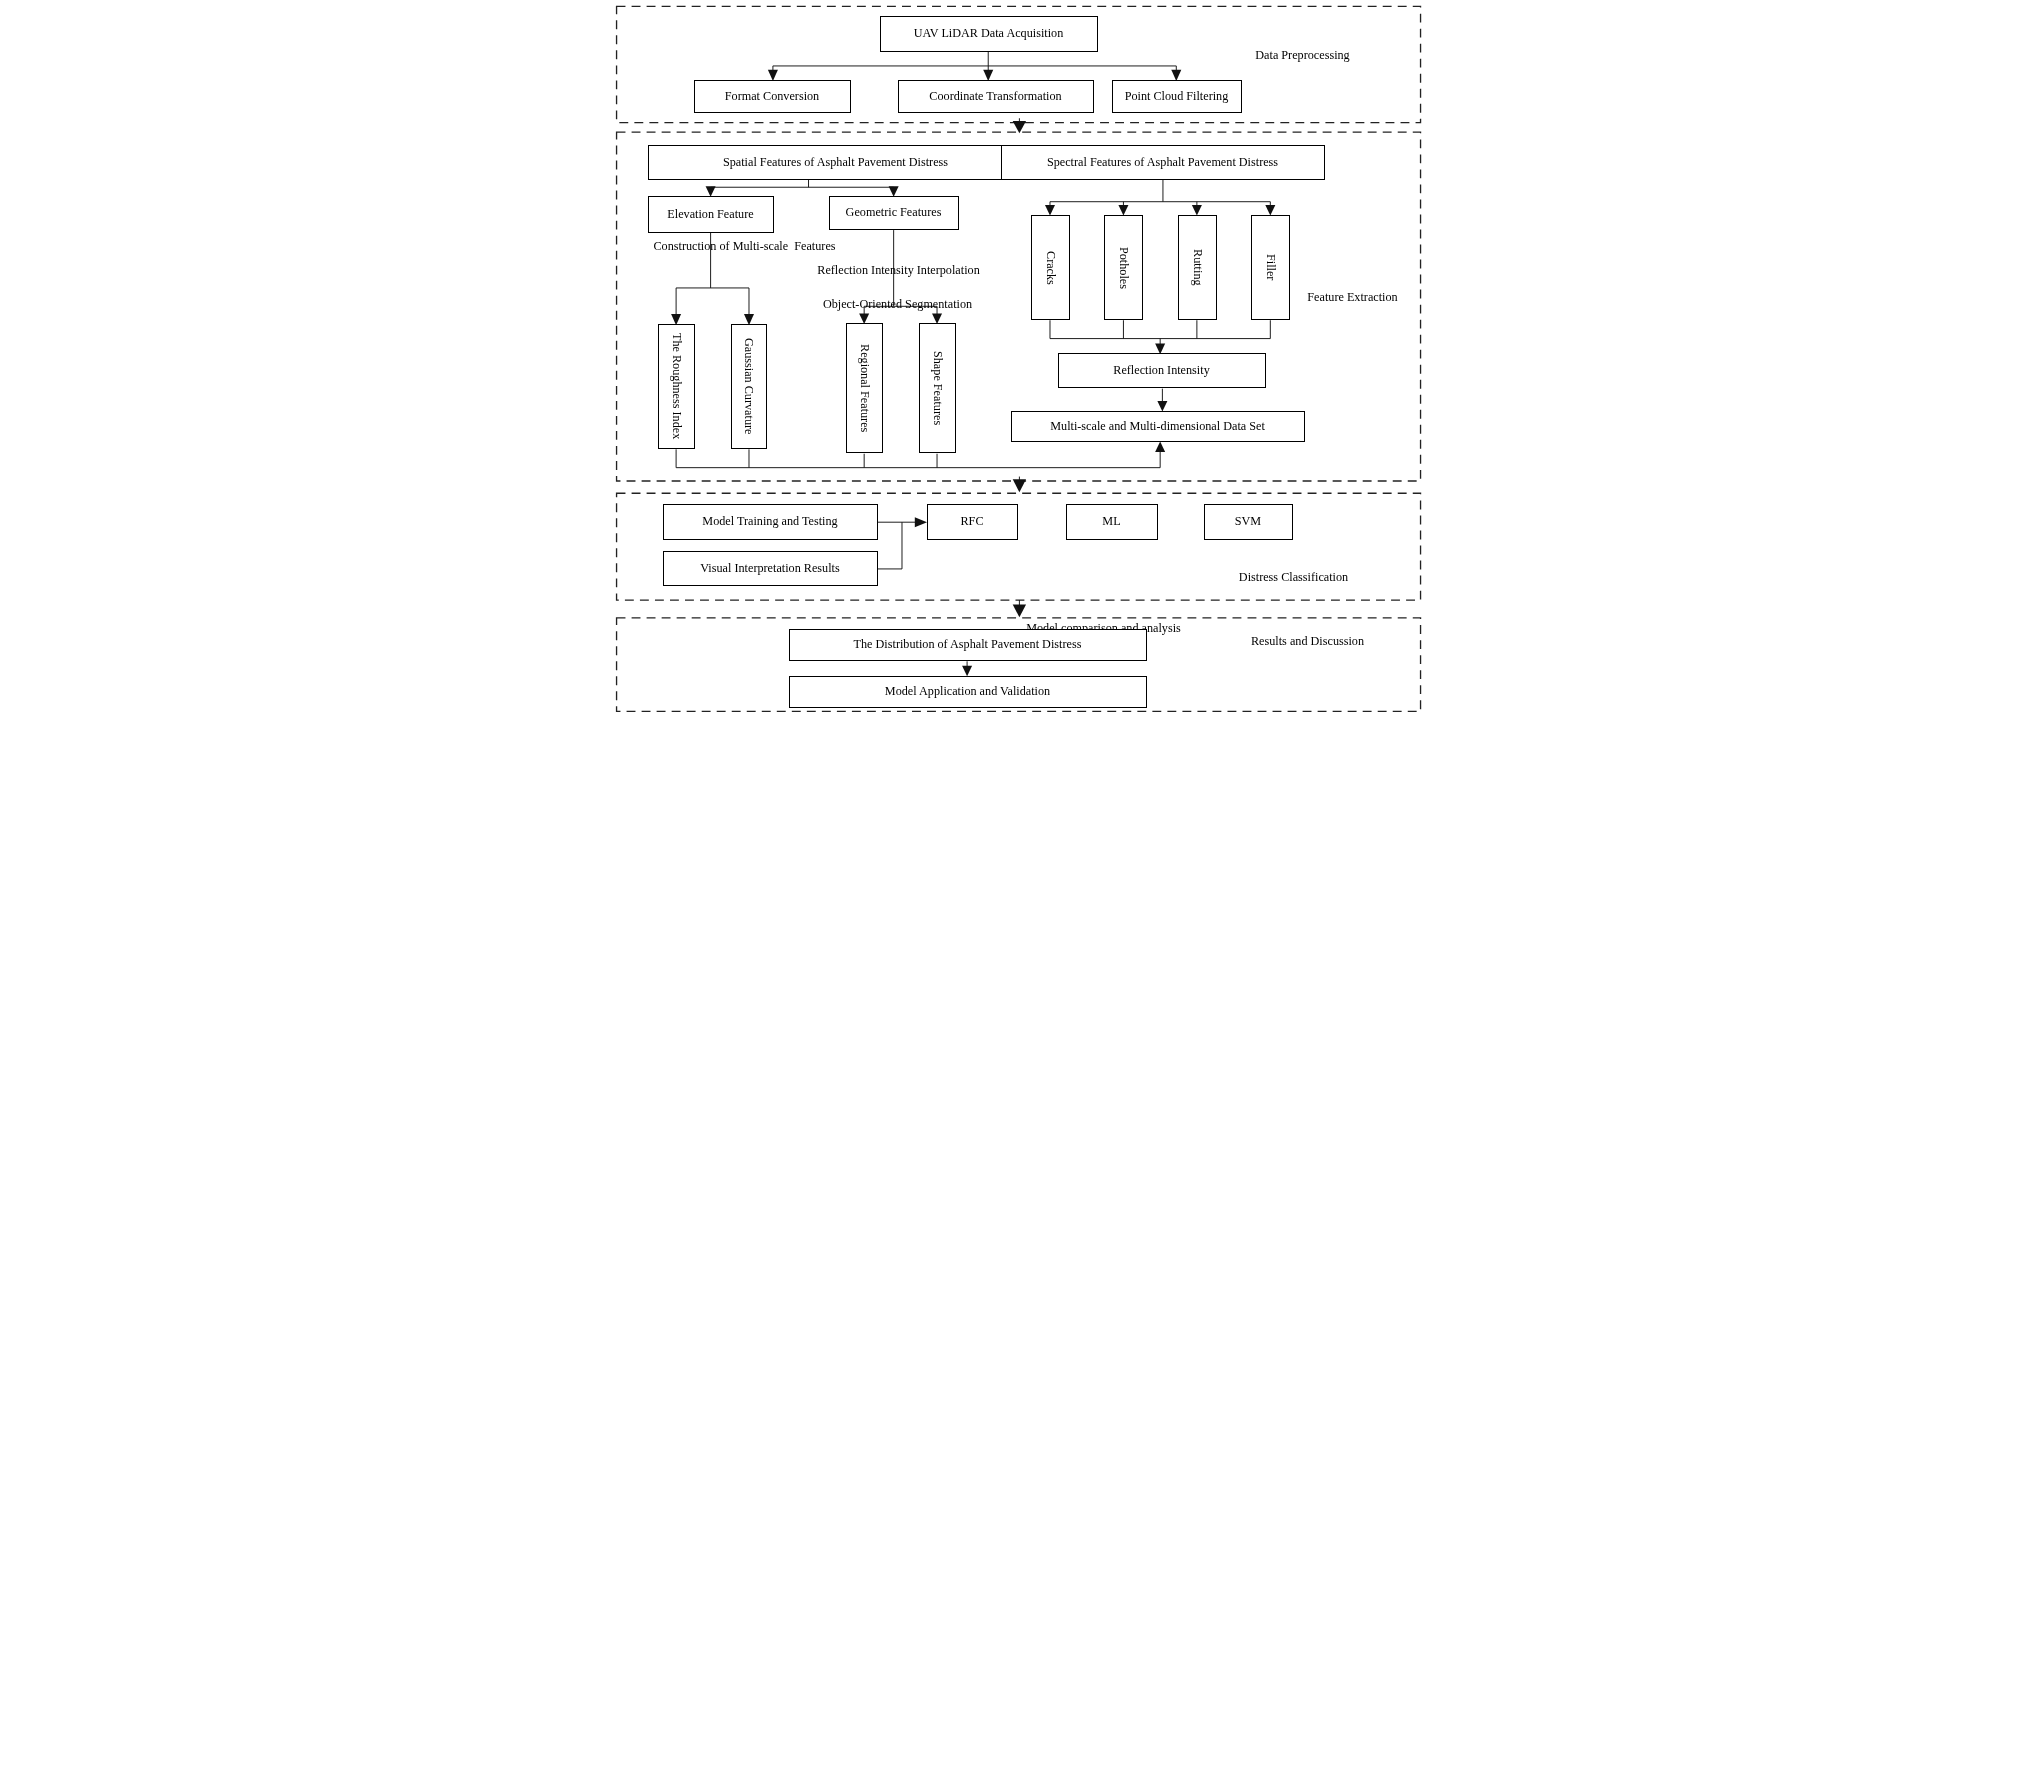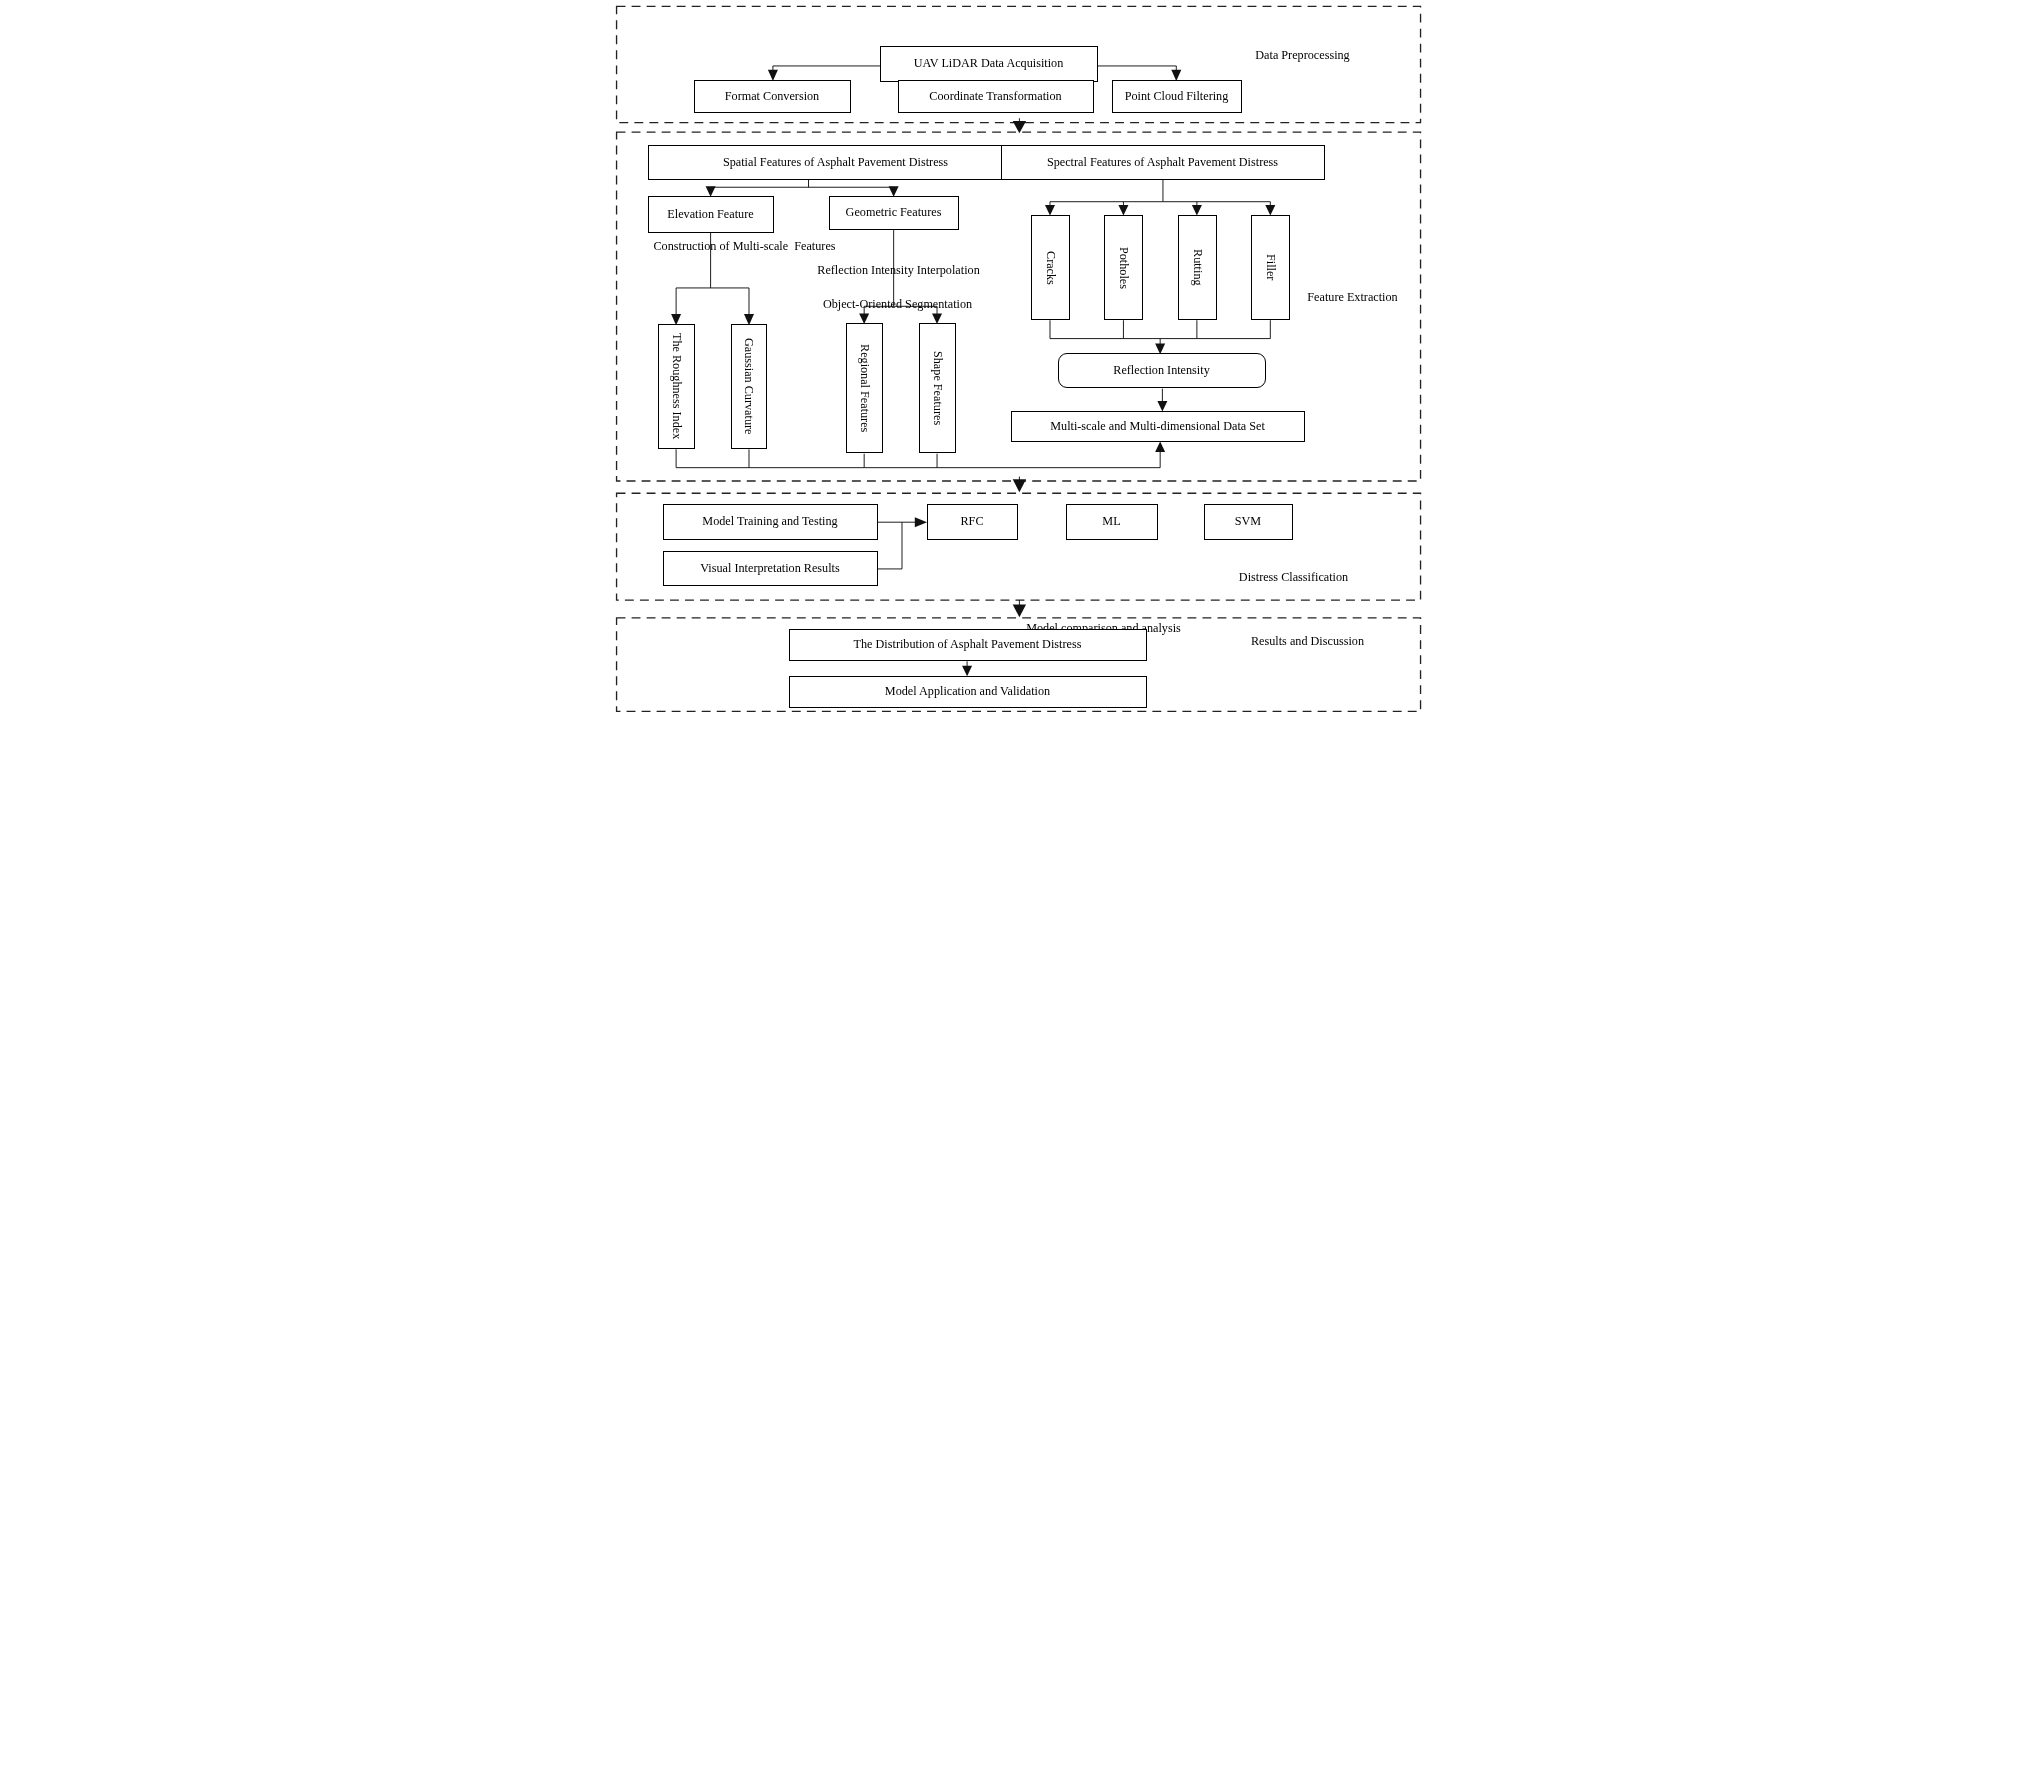"UAV LiDAR Data Acquisition" div.box { margin-top: 30px -> none }
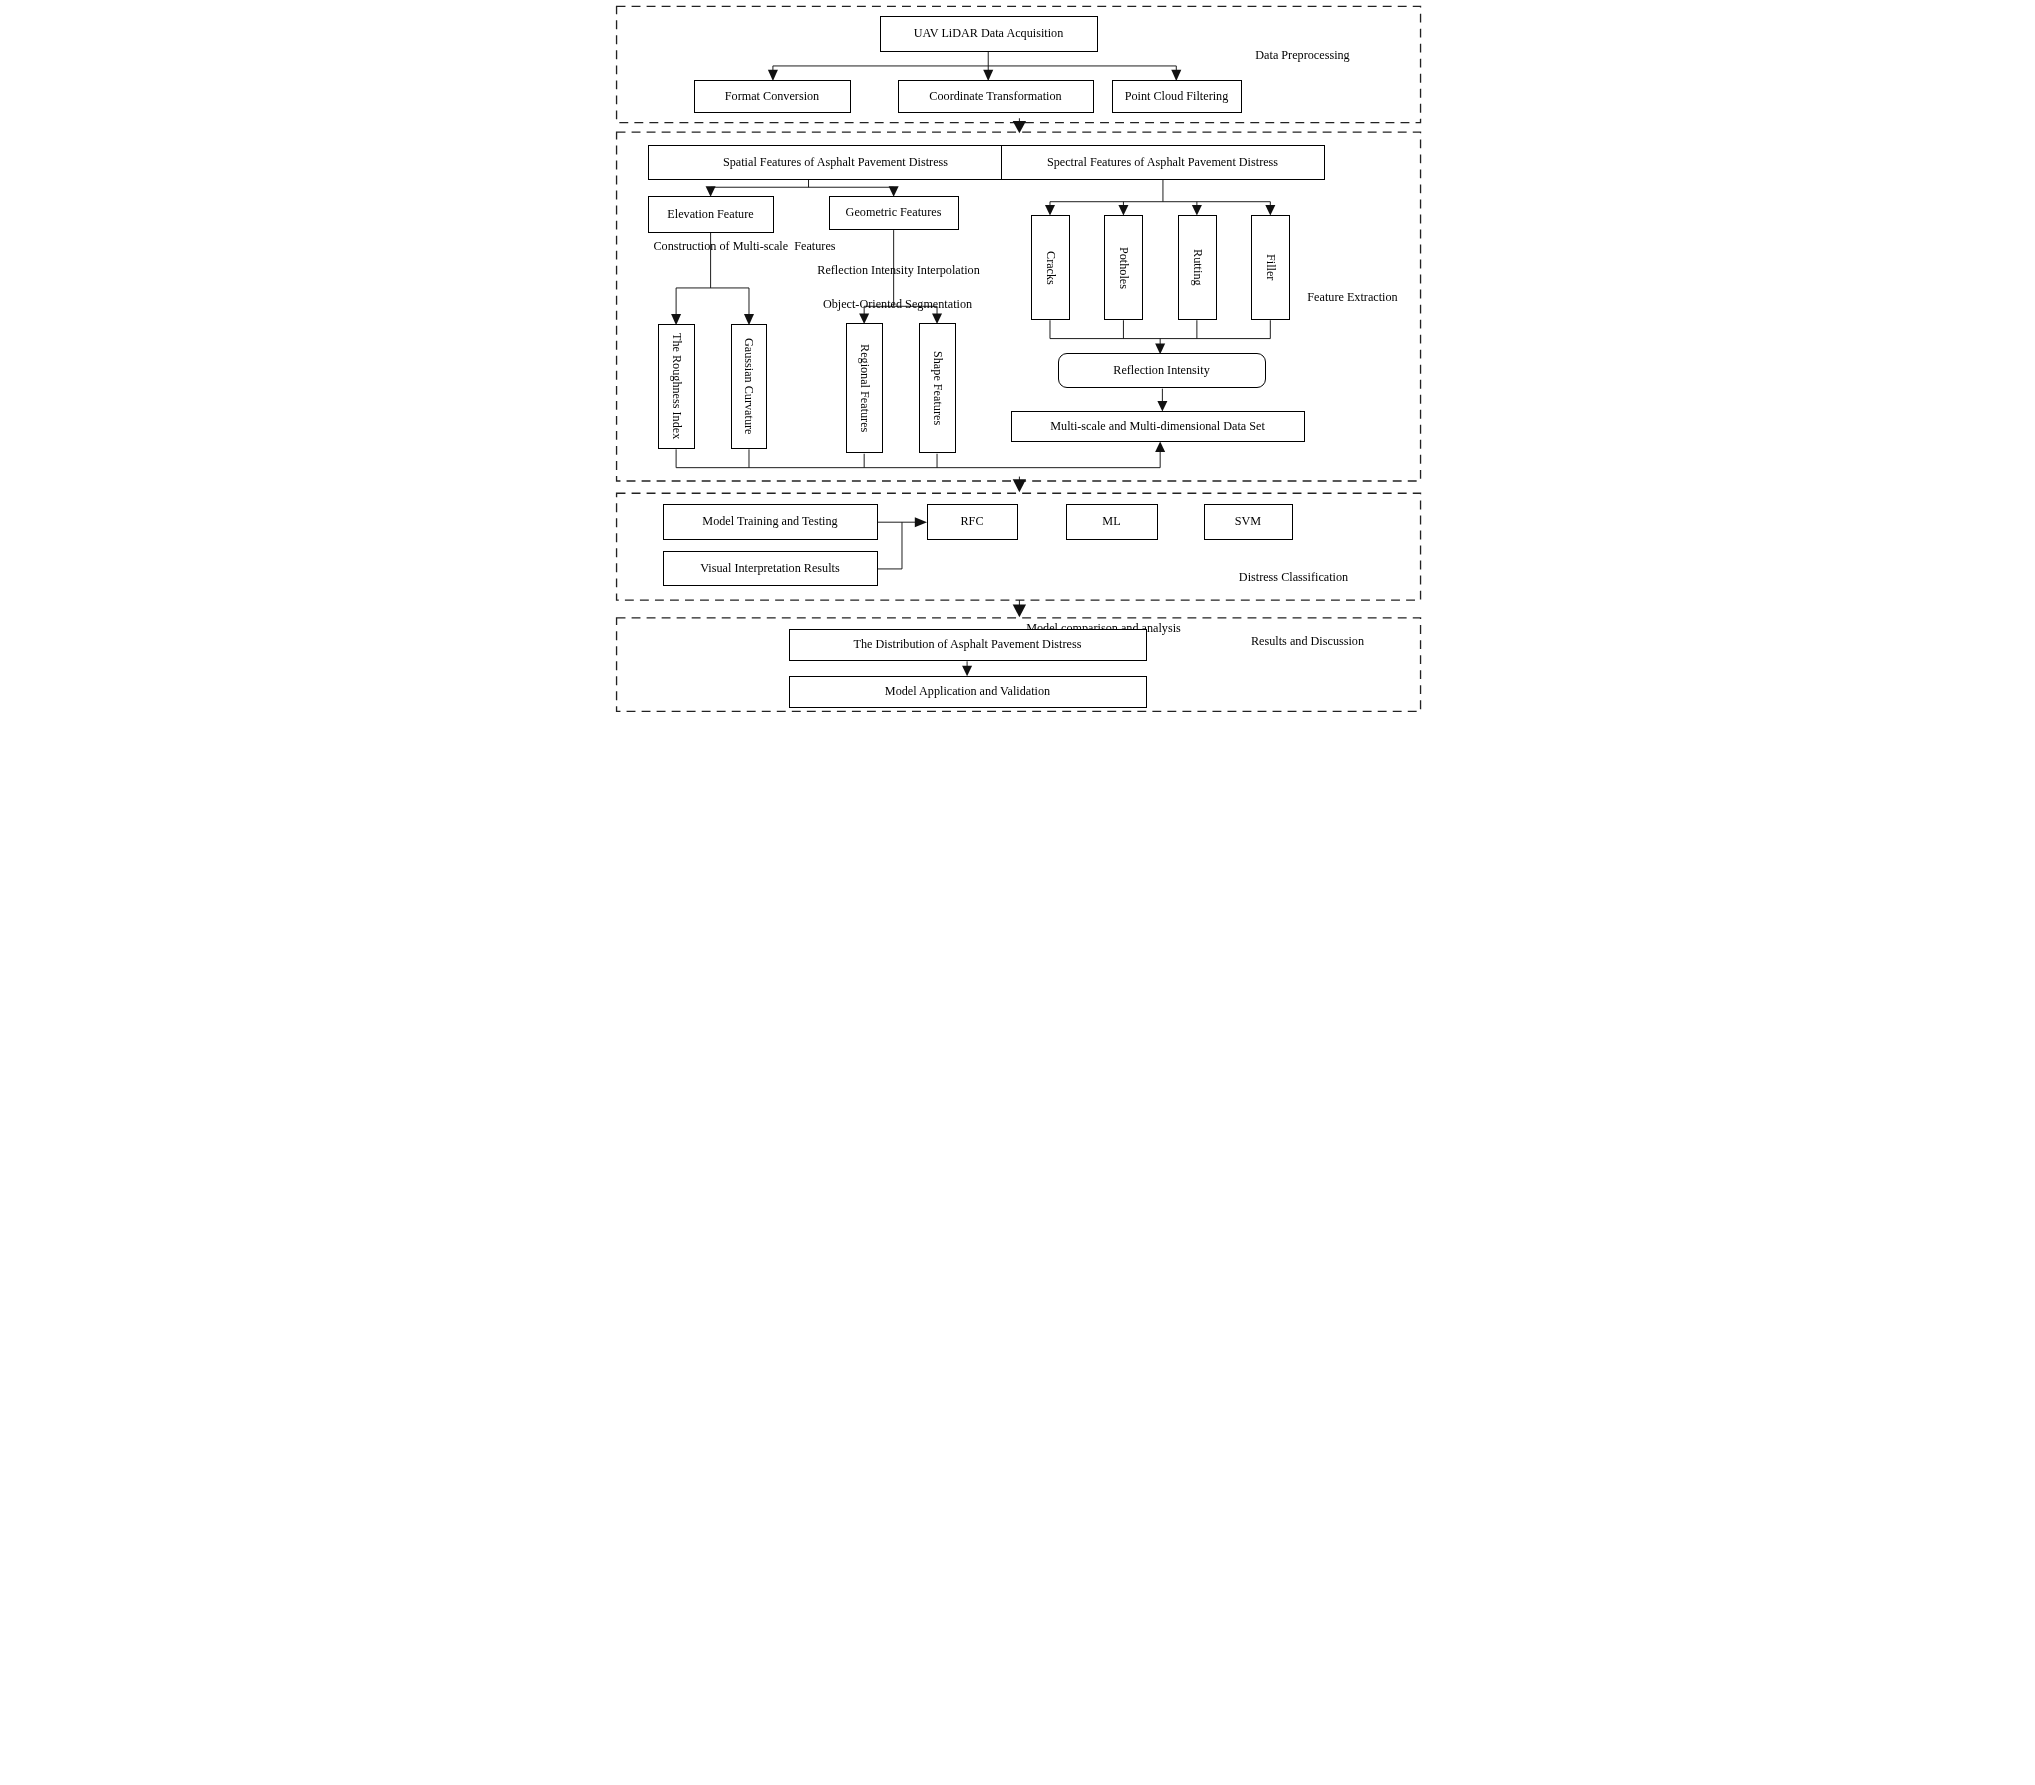"Reflection Intensity" div.box { border-radius: 9px -> none }
